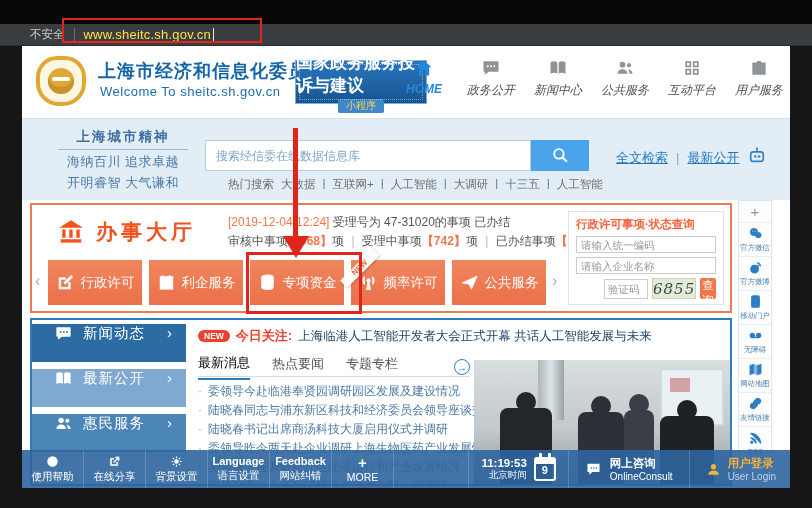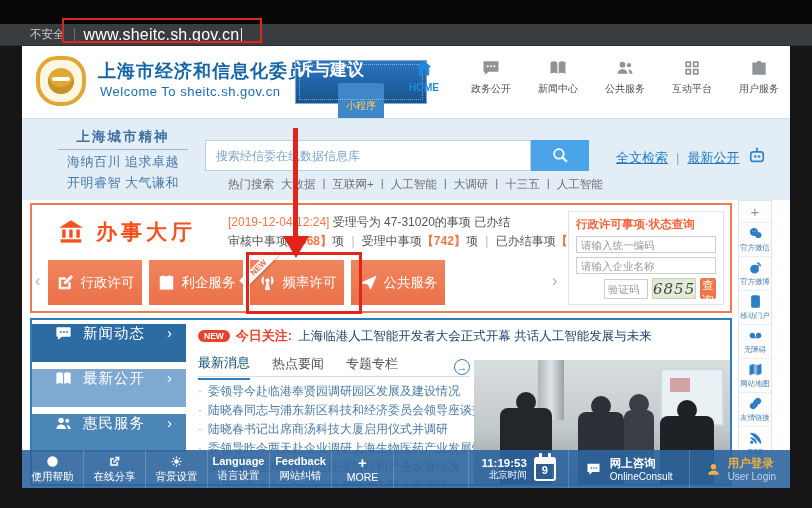"www.sheitc.sh.gov.cn" .url-text { color: #ffffff -> #fde047; font-size: 16px -> 13px }
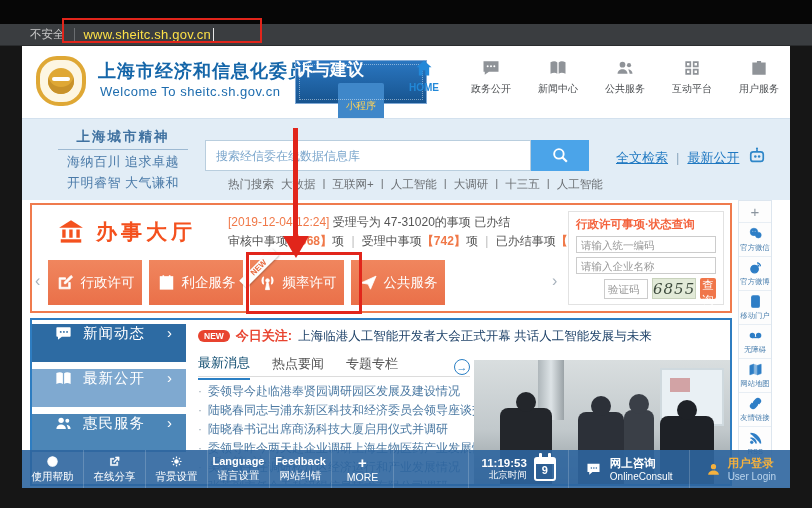"HOME" .nav-item .lbl { font-size: 10px -> 12px; font-style: none -> italic }
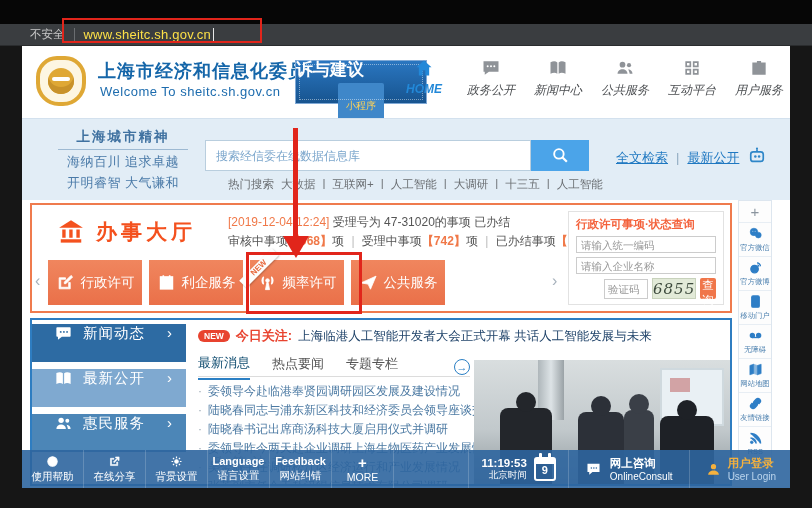"小程序" .banner-badge { padding: 16px 8px -> 0 8px }
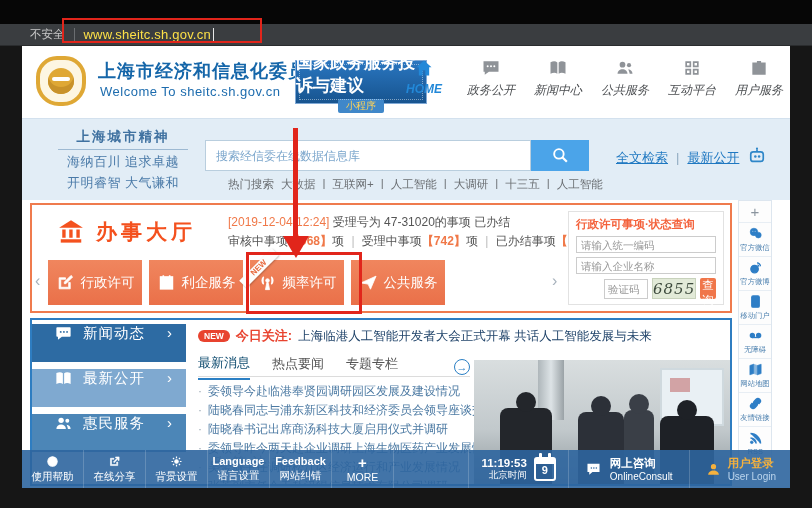"专项资金" div.svc-btn { html: none -> <div> <svg> <ellipse></ellipse> <path></path> <path></path> </svg> <span>专项资金</span> </div> }
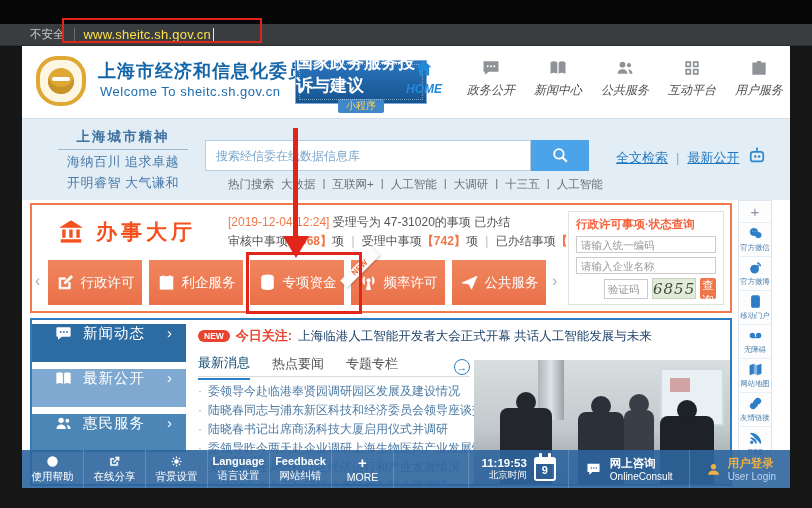"最新消息" .tab.active { color: #0c4a6e -> #000000 }
